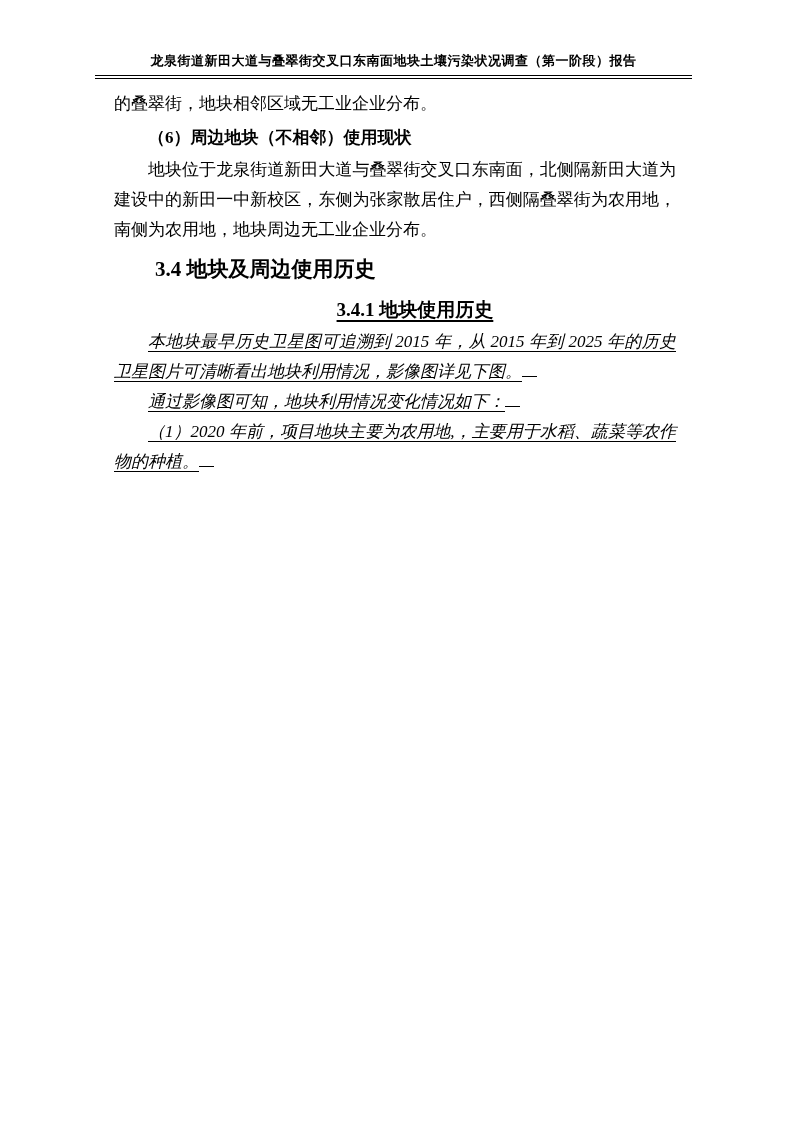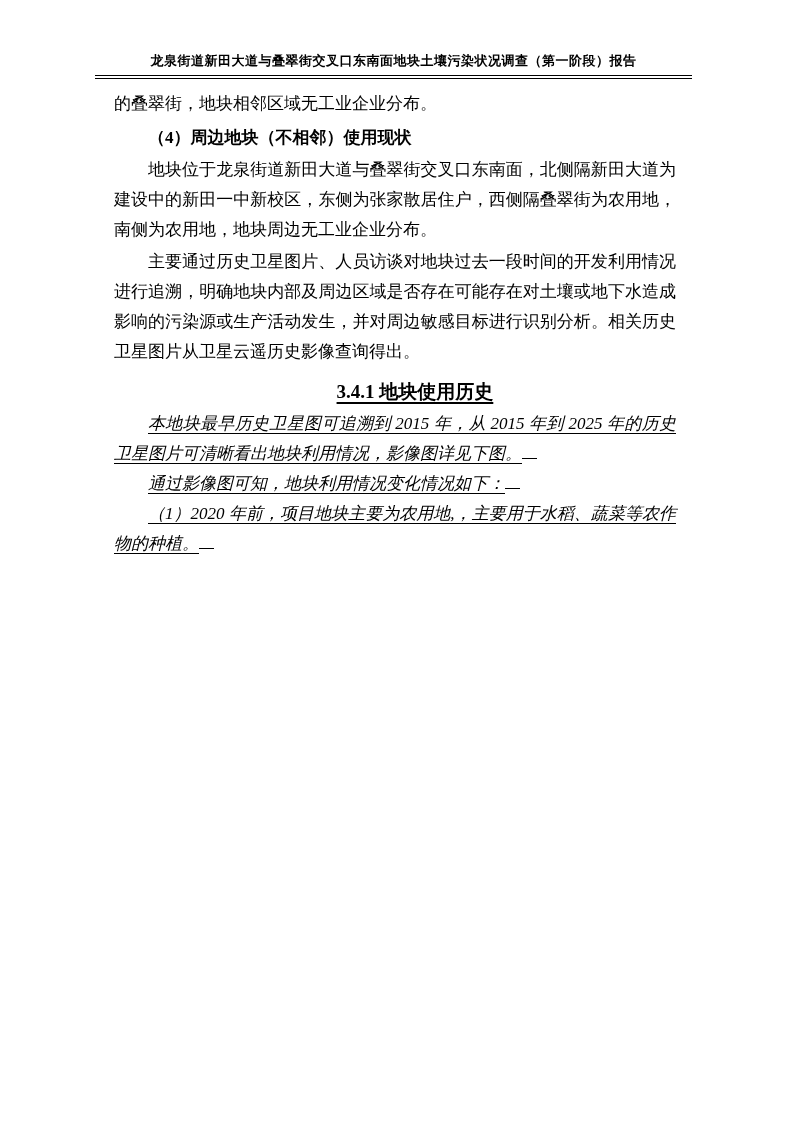"（4）周边地块（不相邻）使用现状" p.h-sub { text: 4 -> 6 }
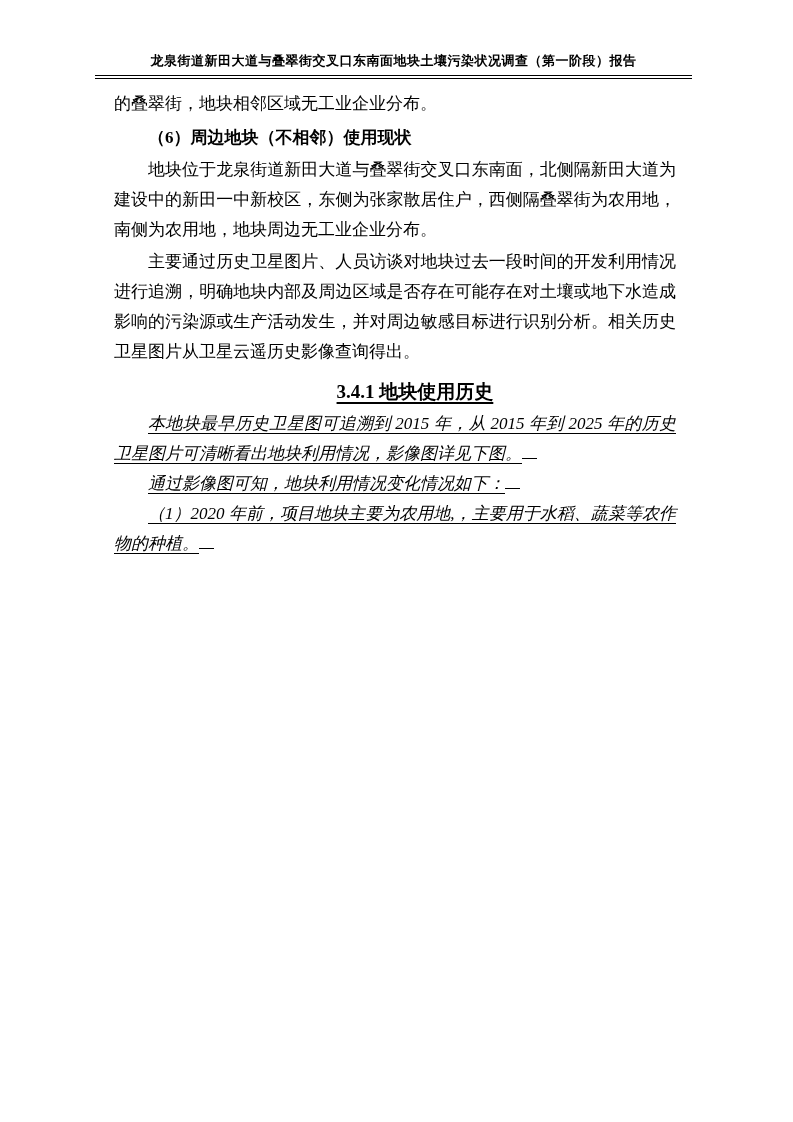"3.4 地块及周边使用历史" h2.h-34 { html: none -> <h2>3.4 地块及周边使用历史</h2> }
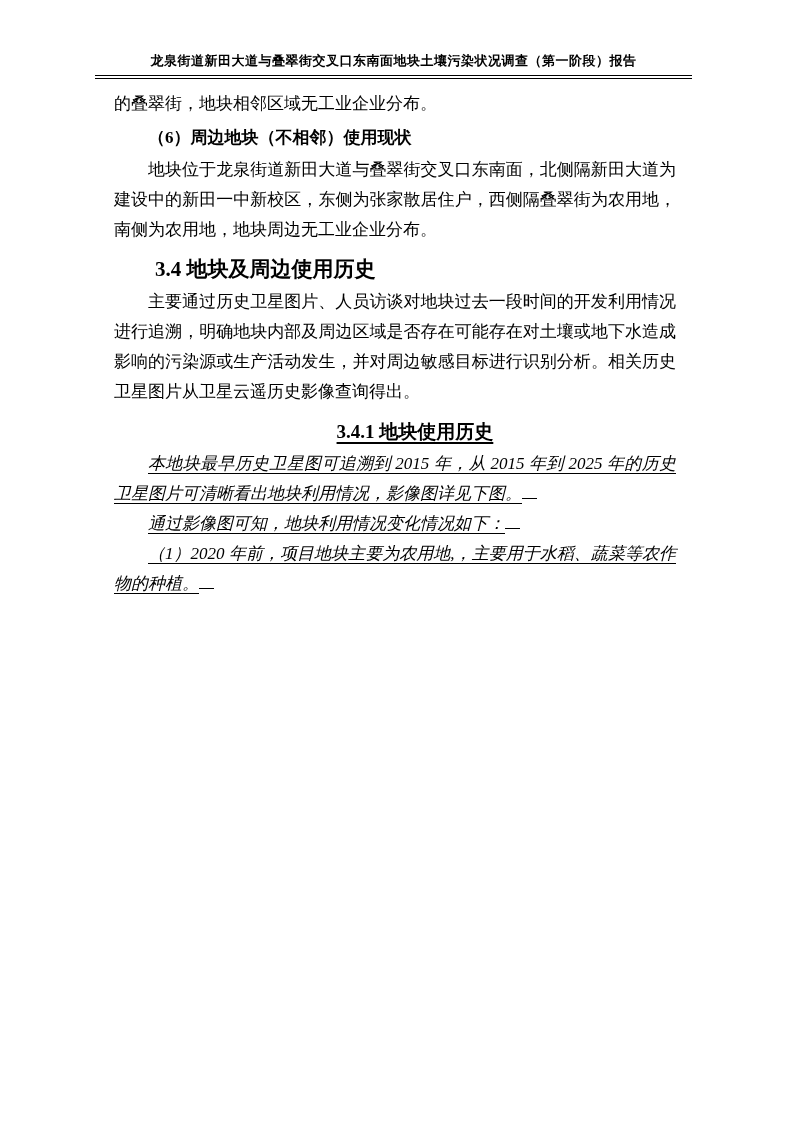"主要通过历史卫星图片、人员访谈对地块过去一段时间的开发利用情况进行追溯，明确地块" p.indent { html: <p>主要通过历史卫星图片、人员访谈对地块过去一段时间的开发利用情况进行追溯，明确地块内部及周边区域是否存在可能存在对土壤或地下水造成影响的污染源或生产活动发生，并对周边敏感目标进行识别分析。相关历史卫星图片从卫星云遥历史影像查询得出。</p> -> none }
